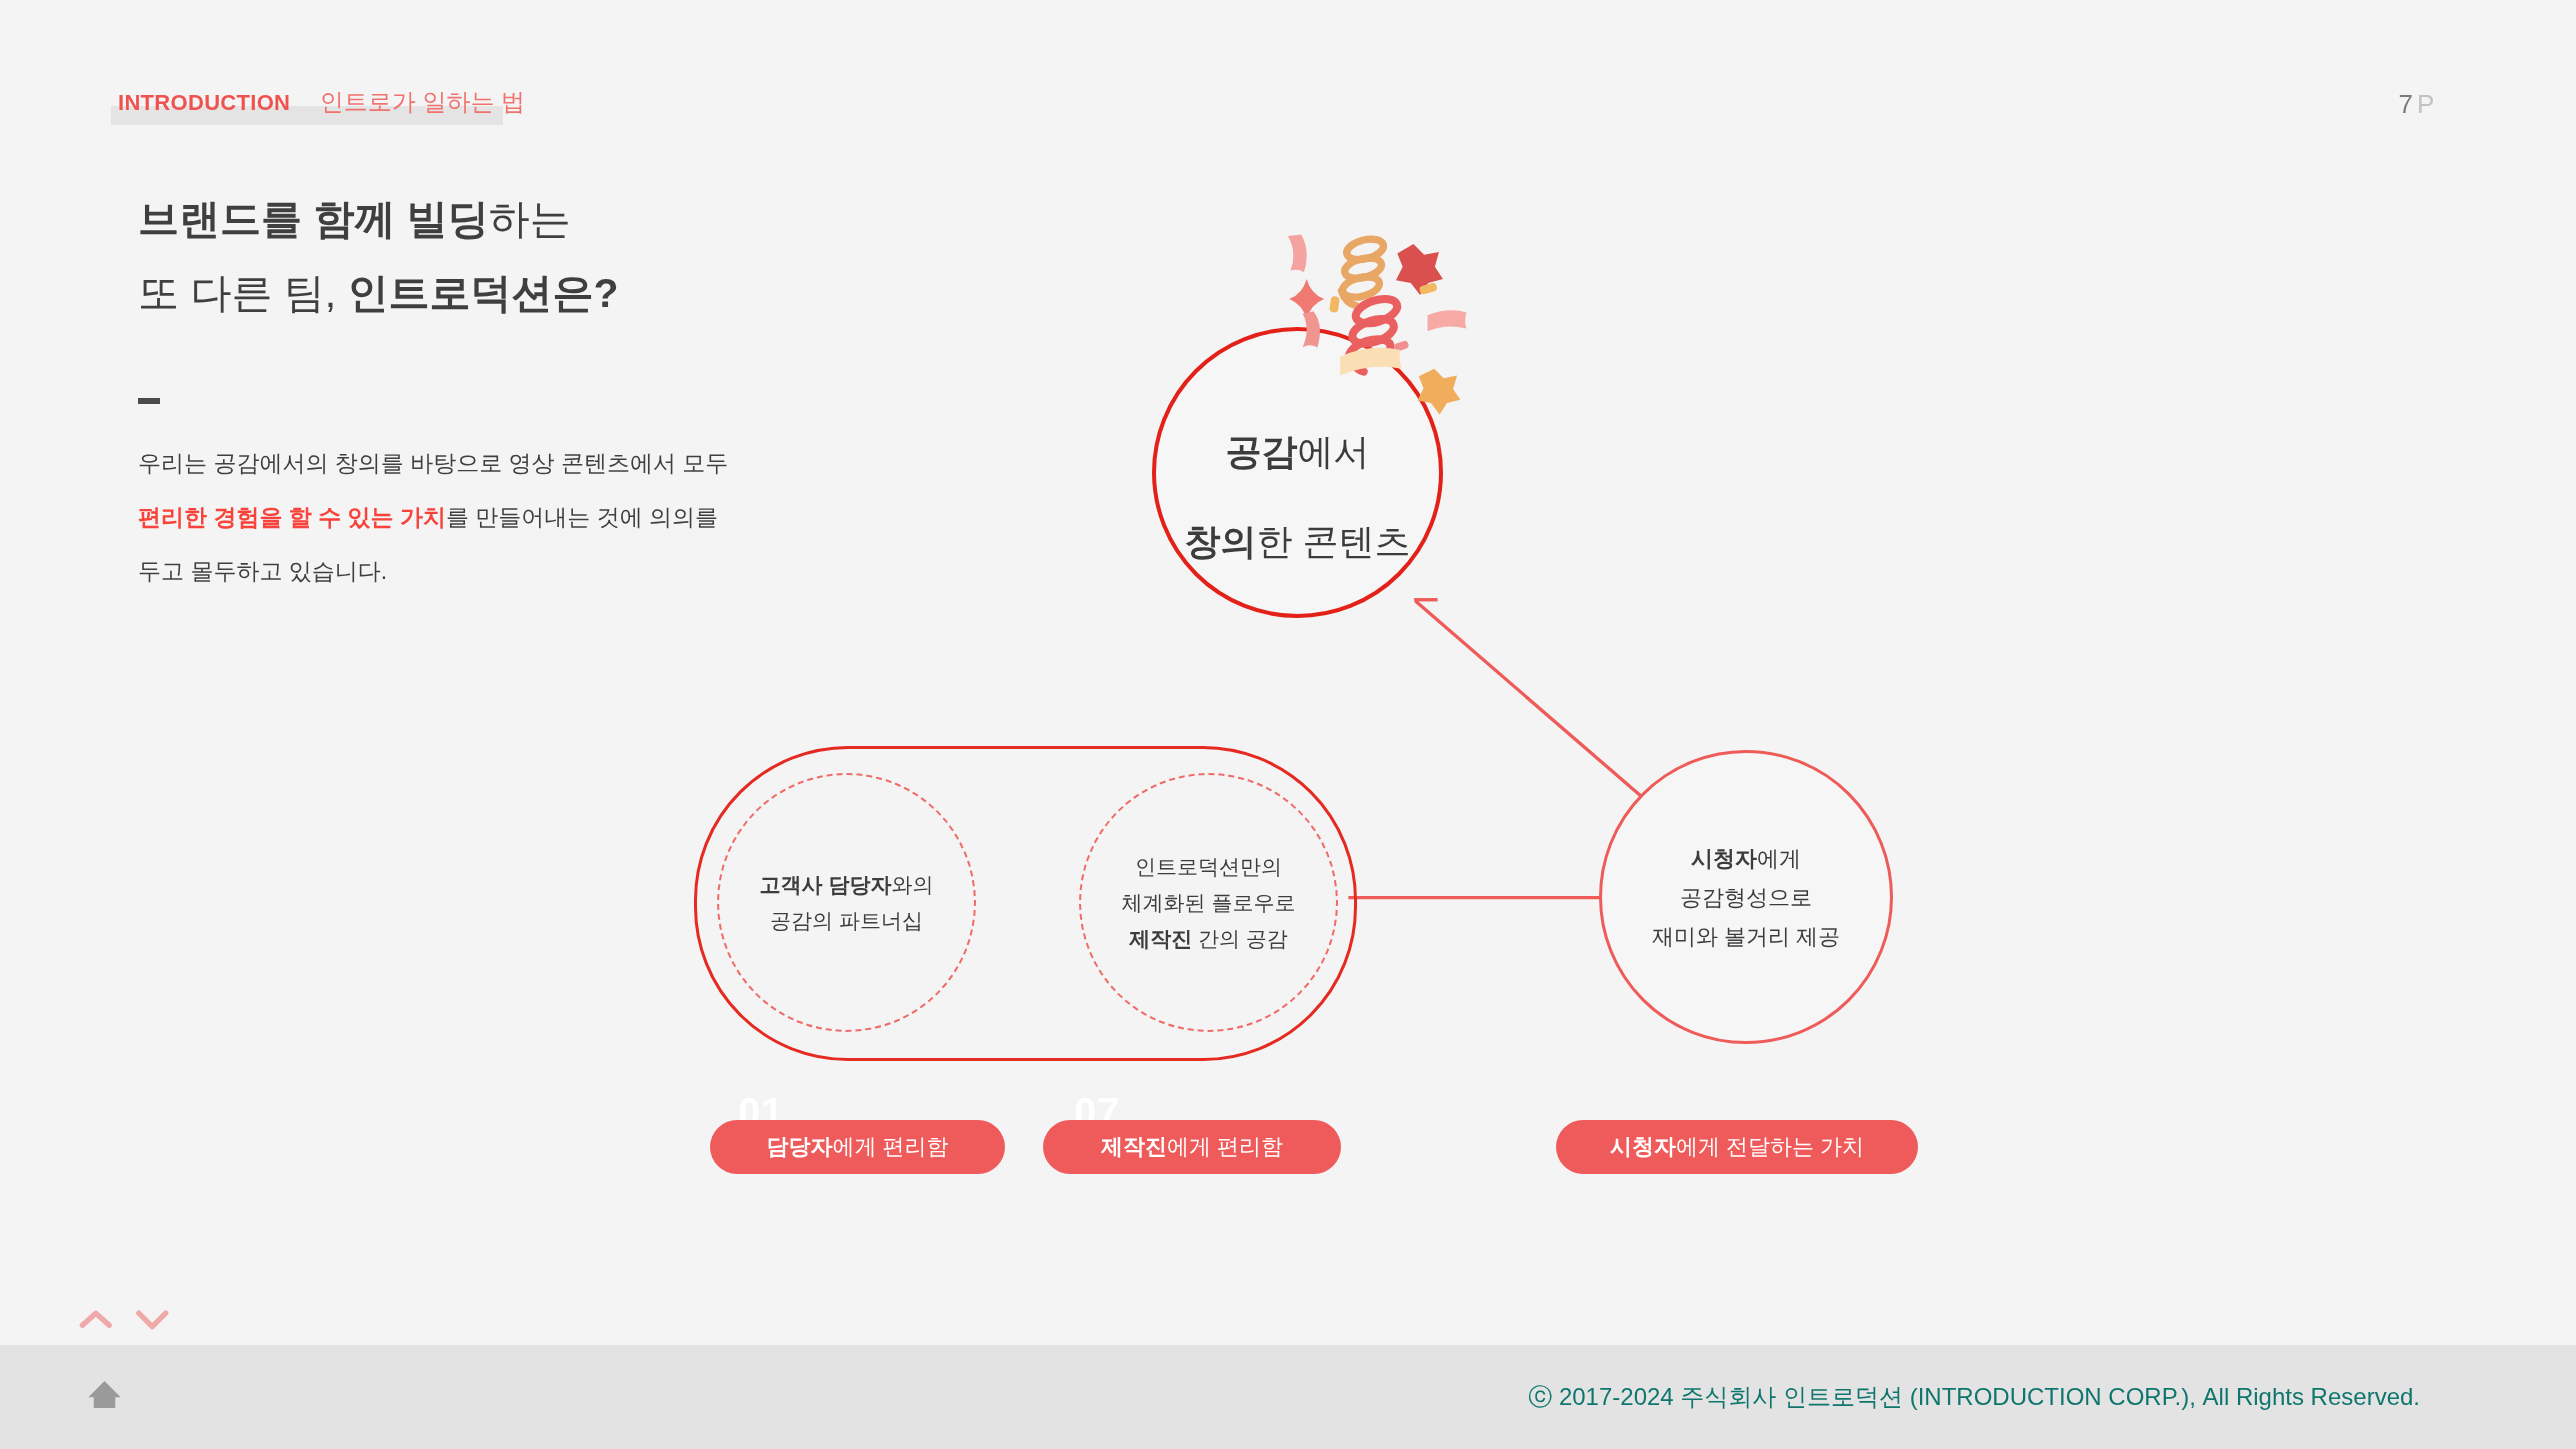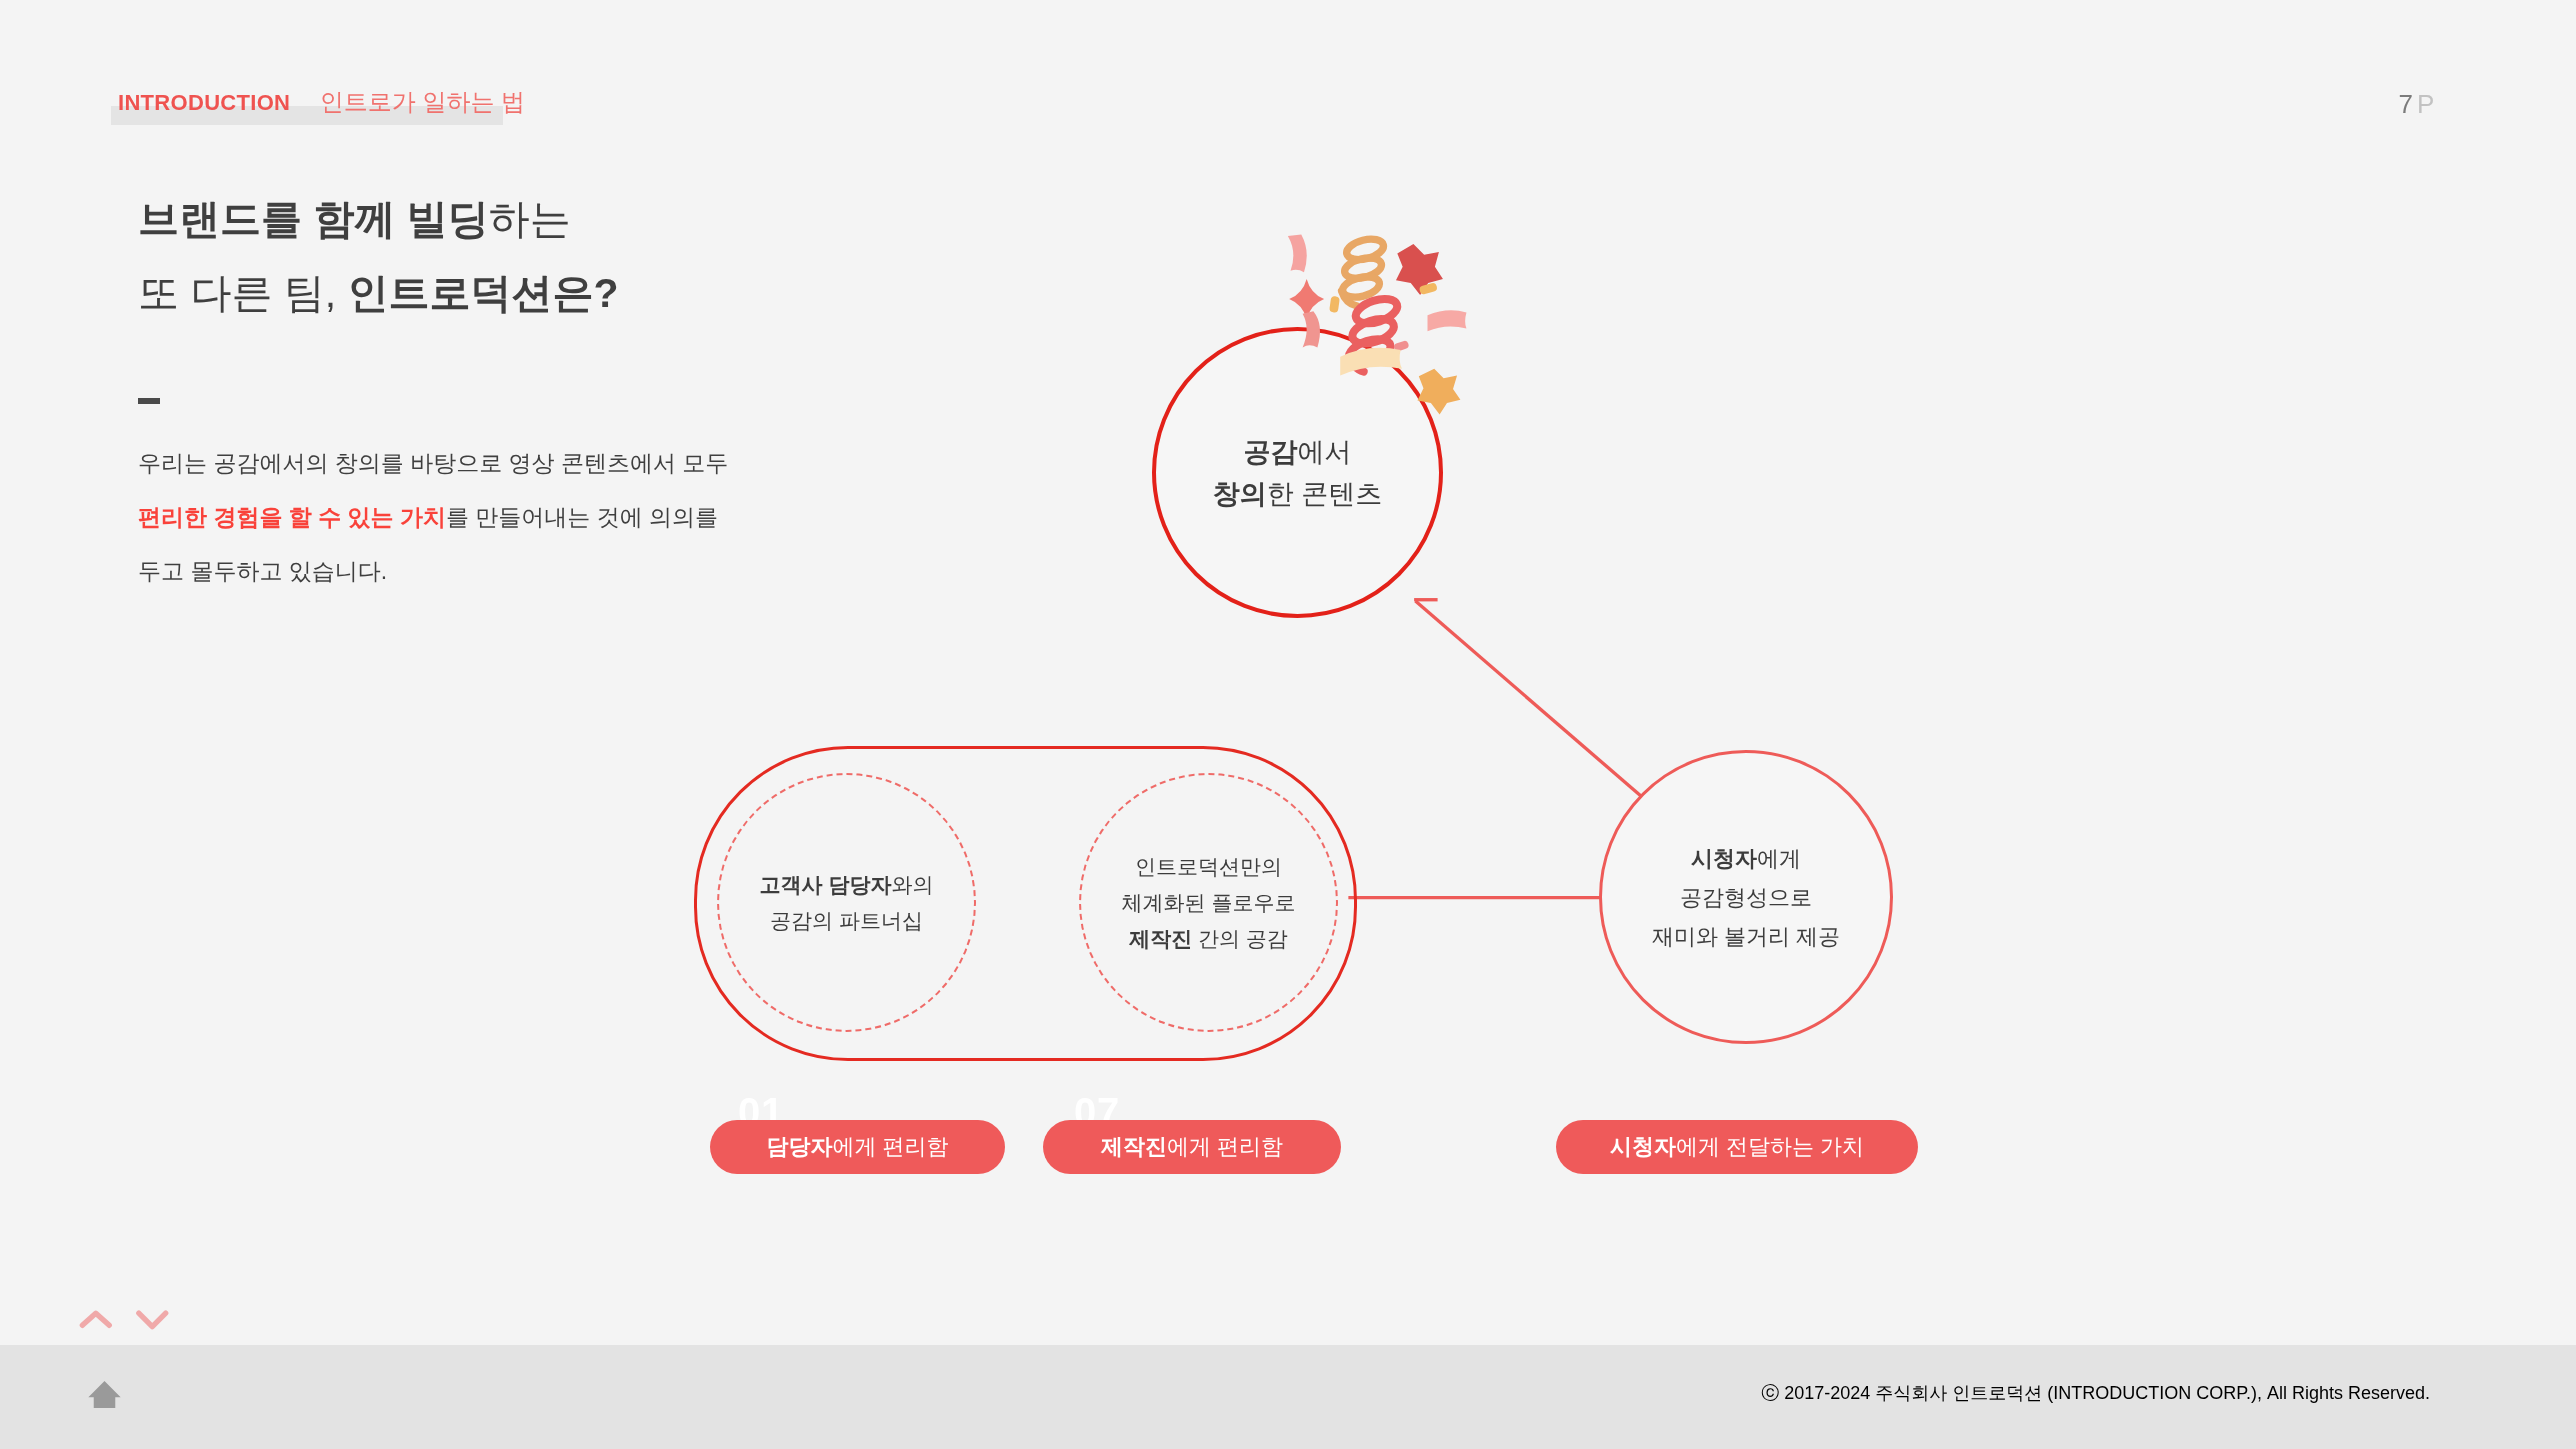"공감에서" .circ-line { font-size: 27px -> 36px; margin-top: none -> 48px }
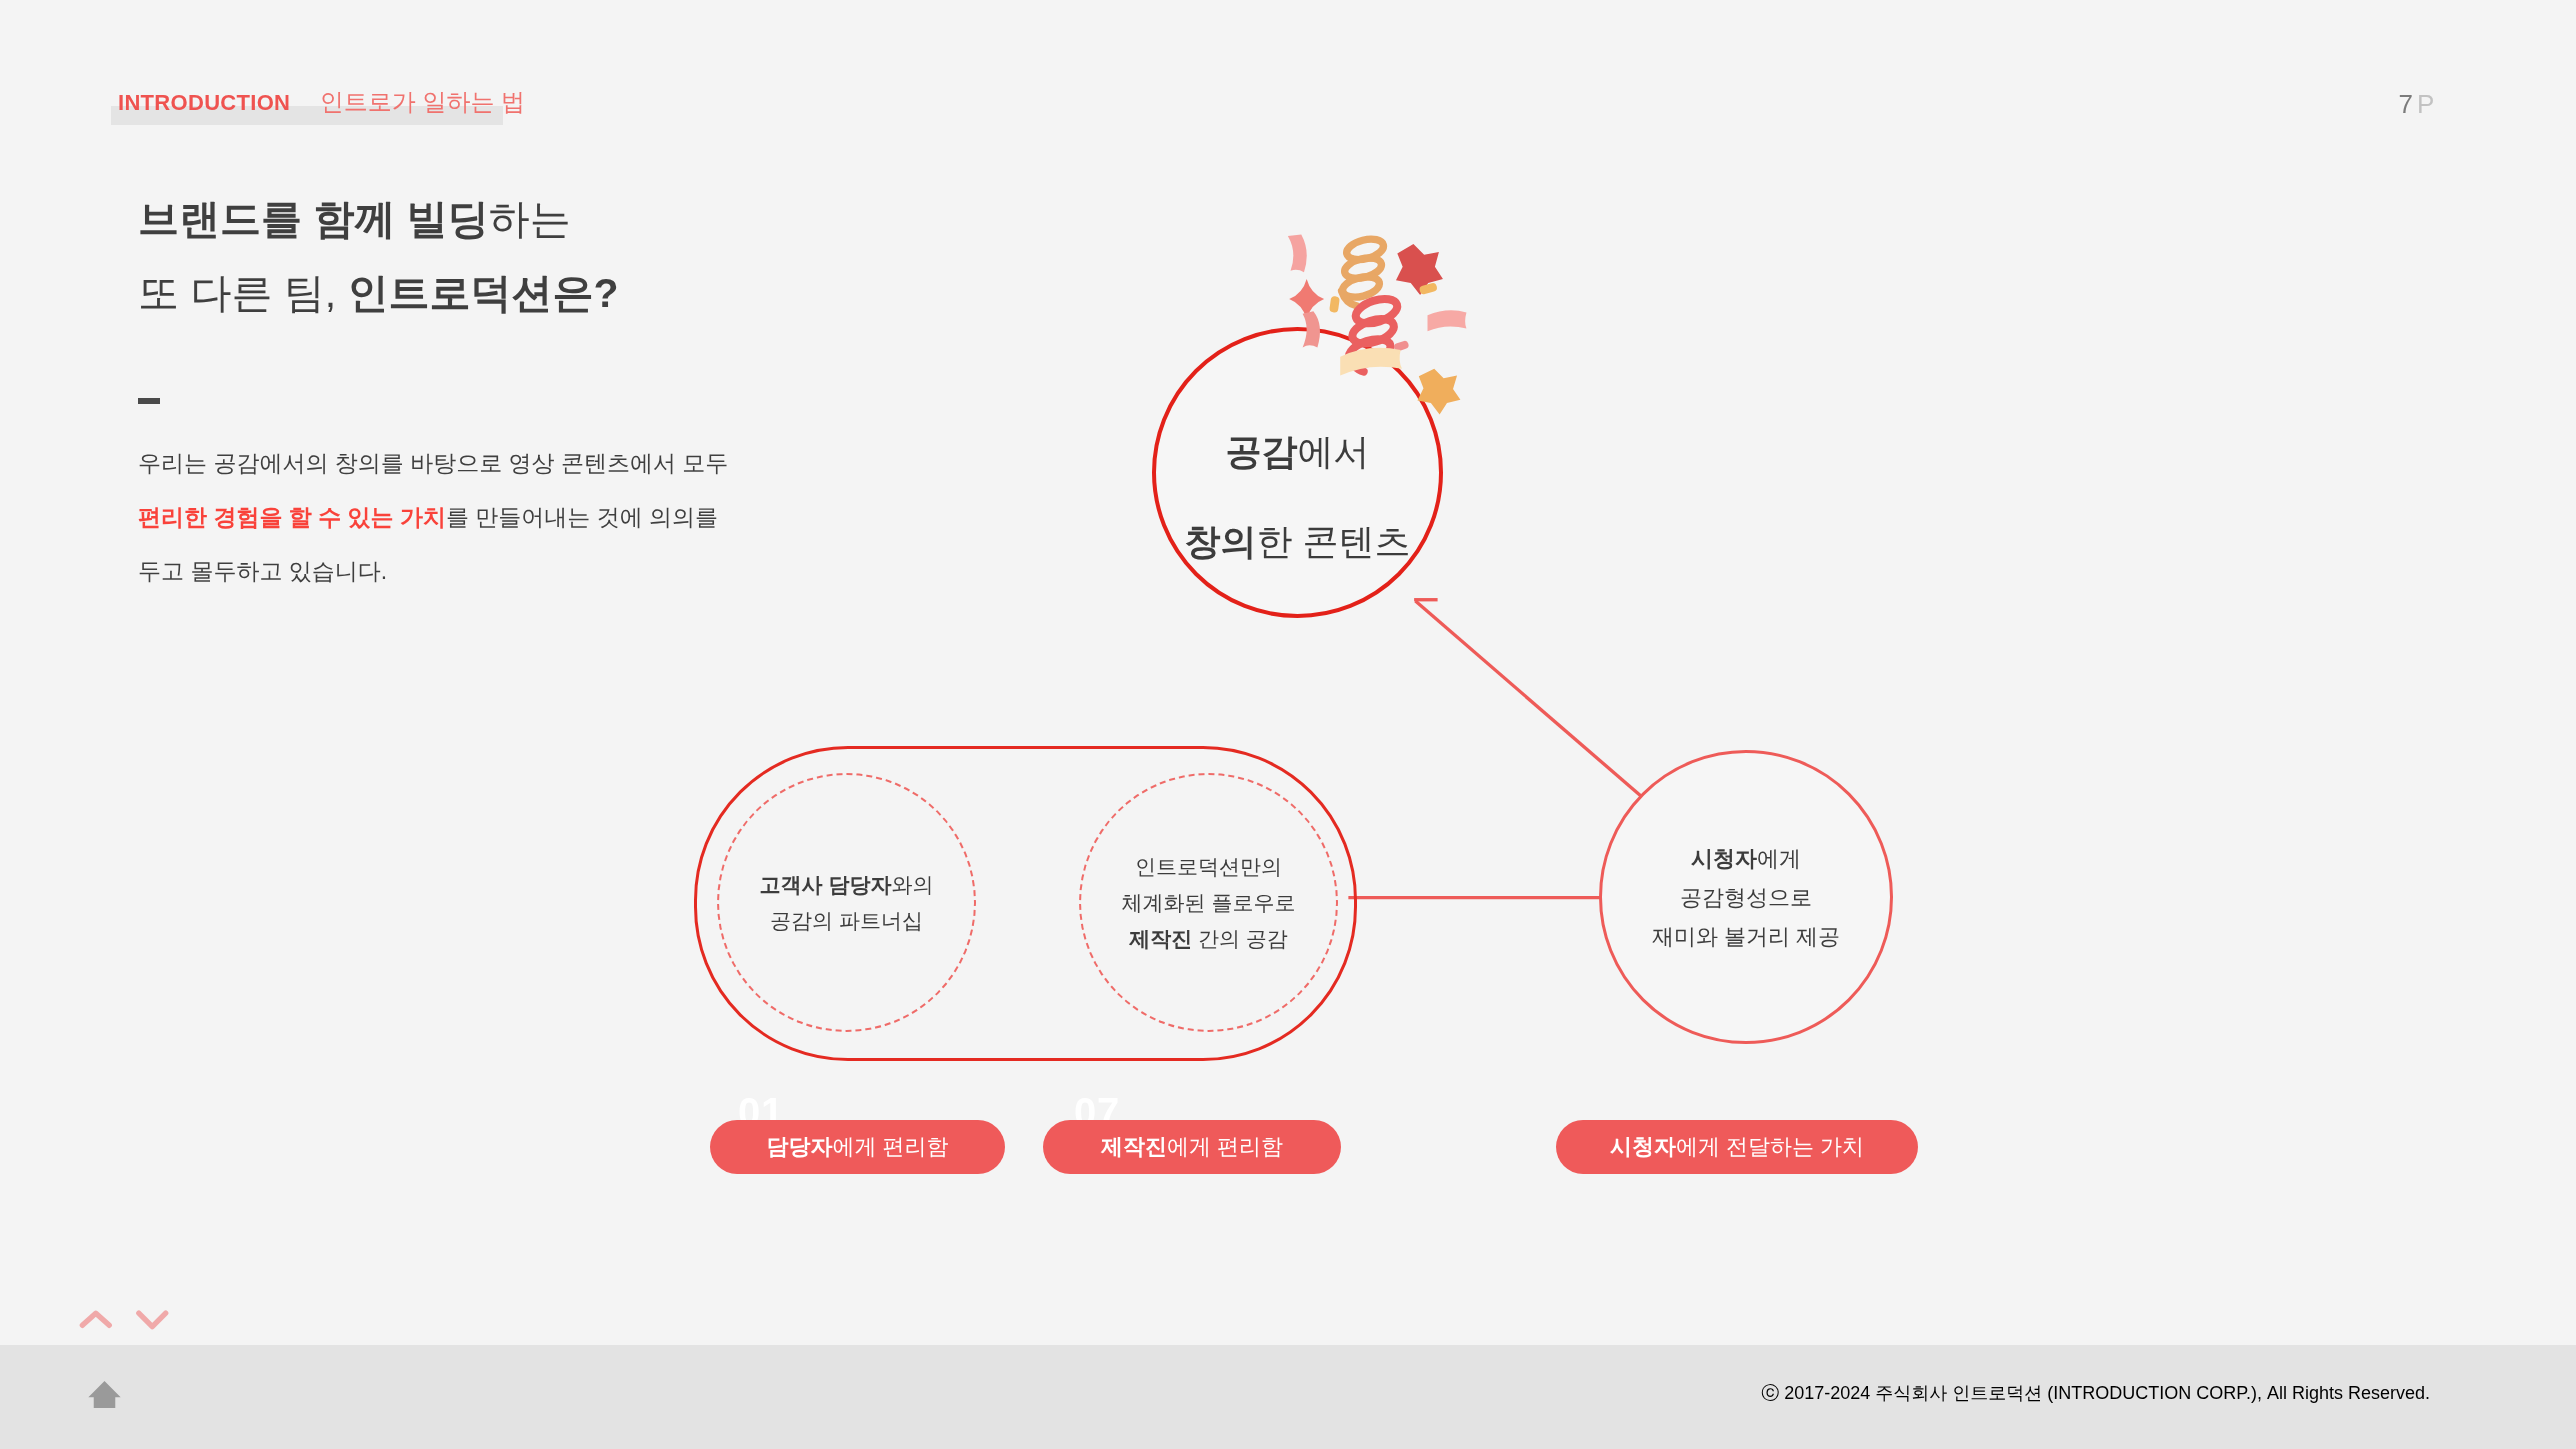"ⓒ 2017-2024 주식회사 인트로덕션 (INTRODUCTION" #copyright { color: #000000 -> #0f766e; font-size: 18px -> 24px; right: 146px -> 156px }
